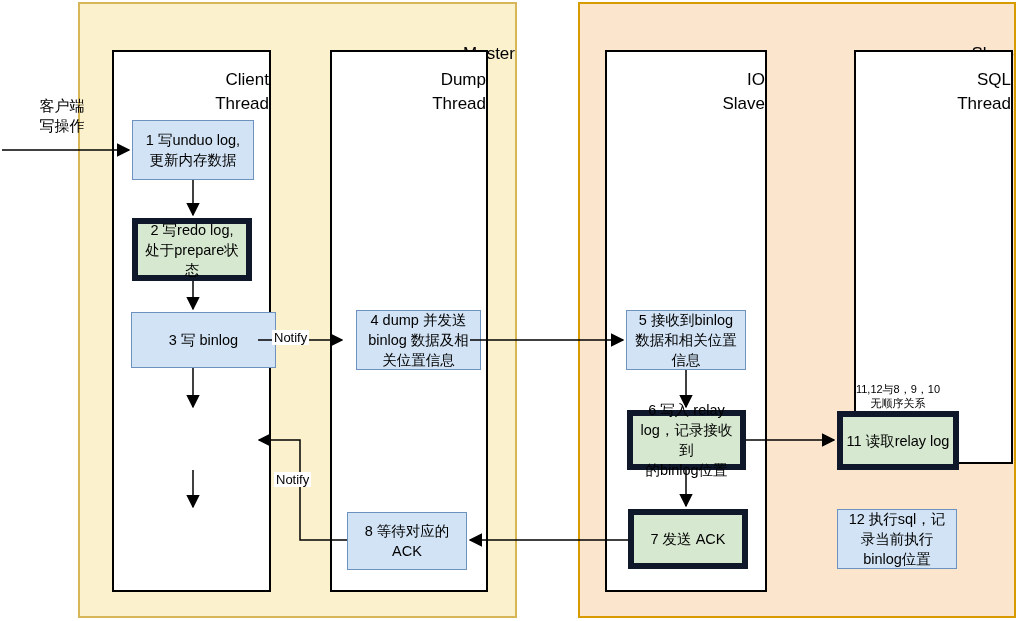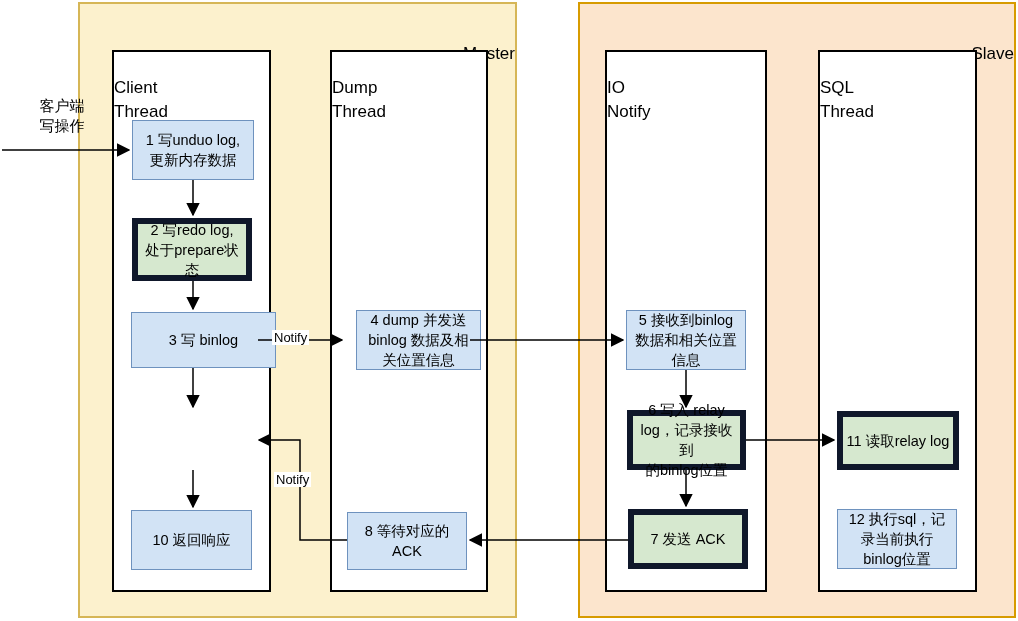"Client" .column-title { padding-top: 24px -> 16px; text-align: left -> right }
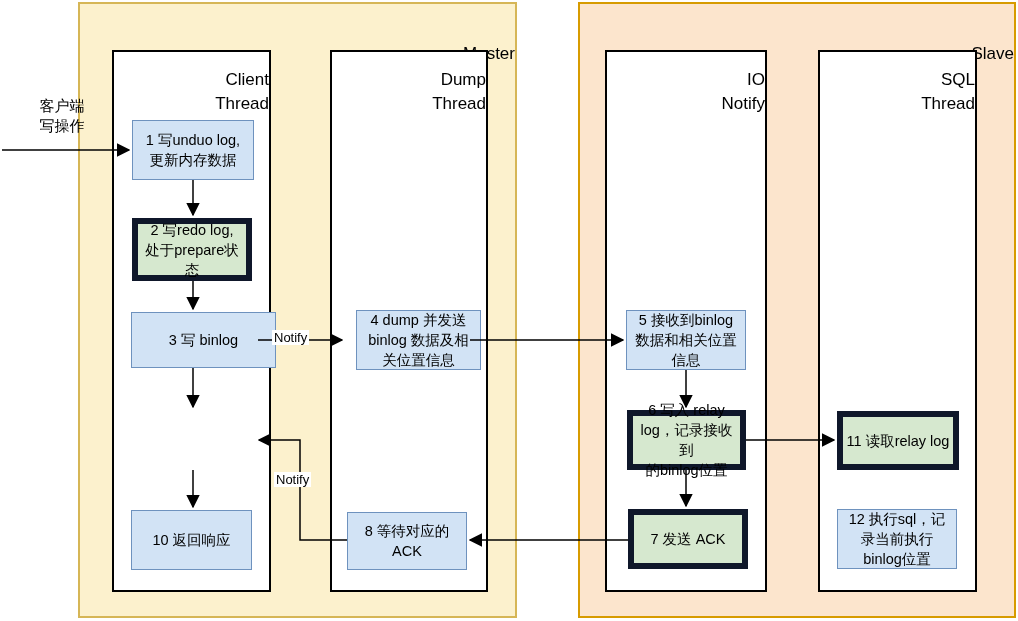"IO" div.column-title { text: Notify -> Slave }
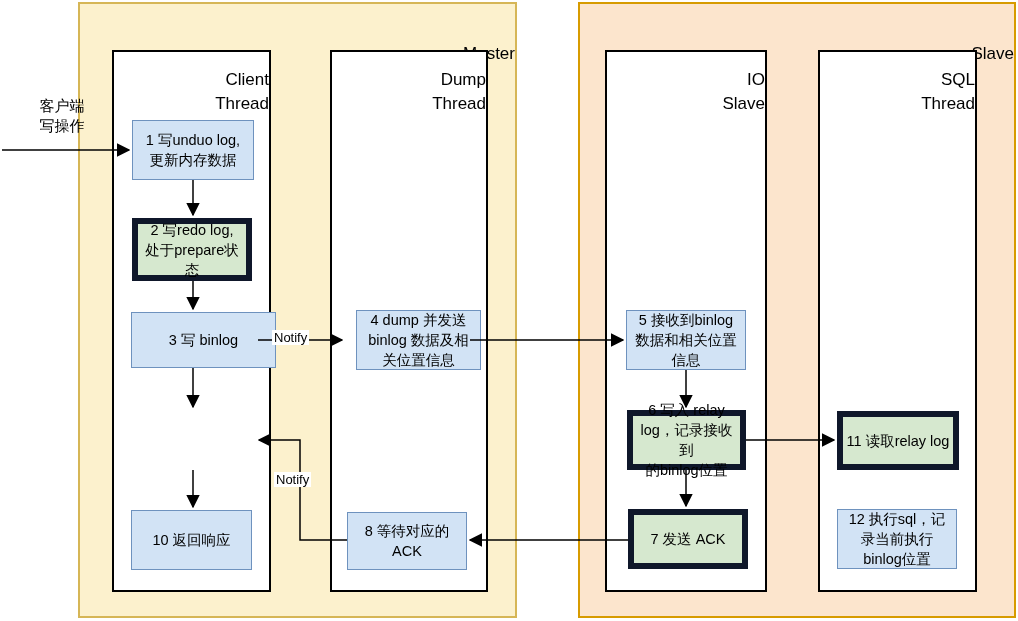"SQL" #col-sql { height: 542px -> 414px; left: 818px -> 854px }
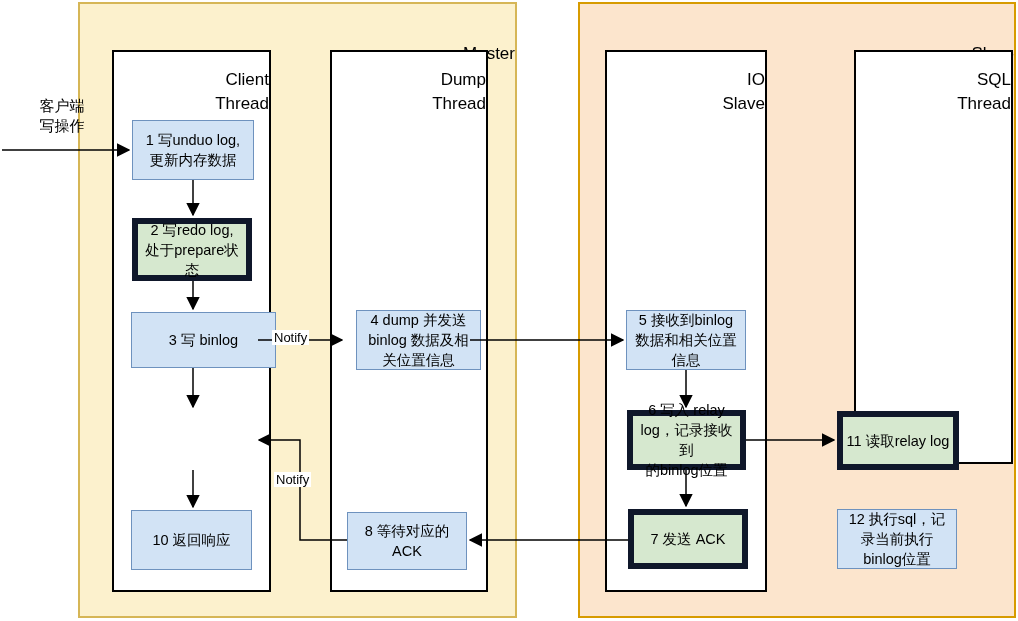"11,12与8，9，10" div { html: none -> <div>11,12与8，9，10 无顺序关系</div> }
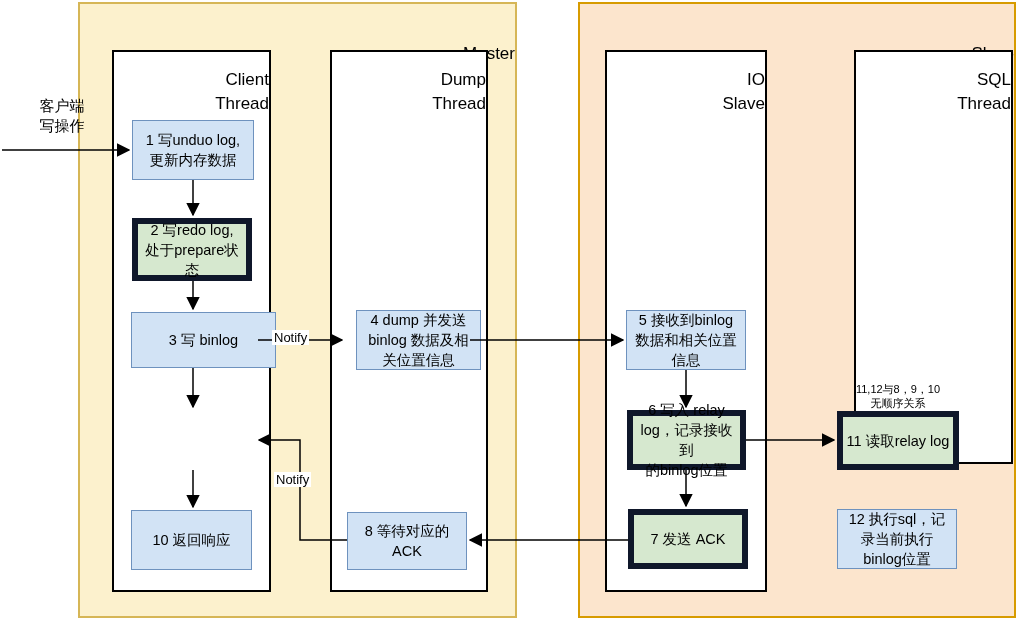"10 返回响应" div.node { html: <div>10 返回响应</div> -> none }
